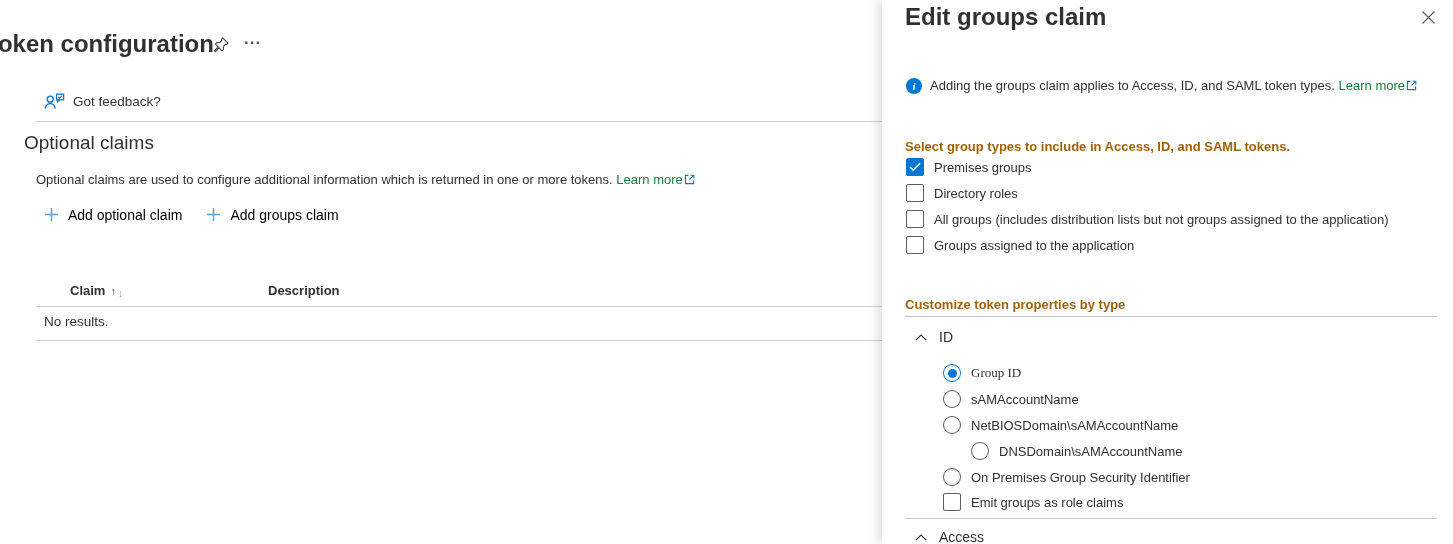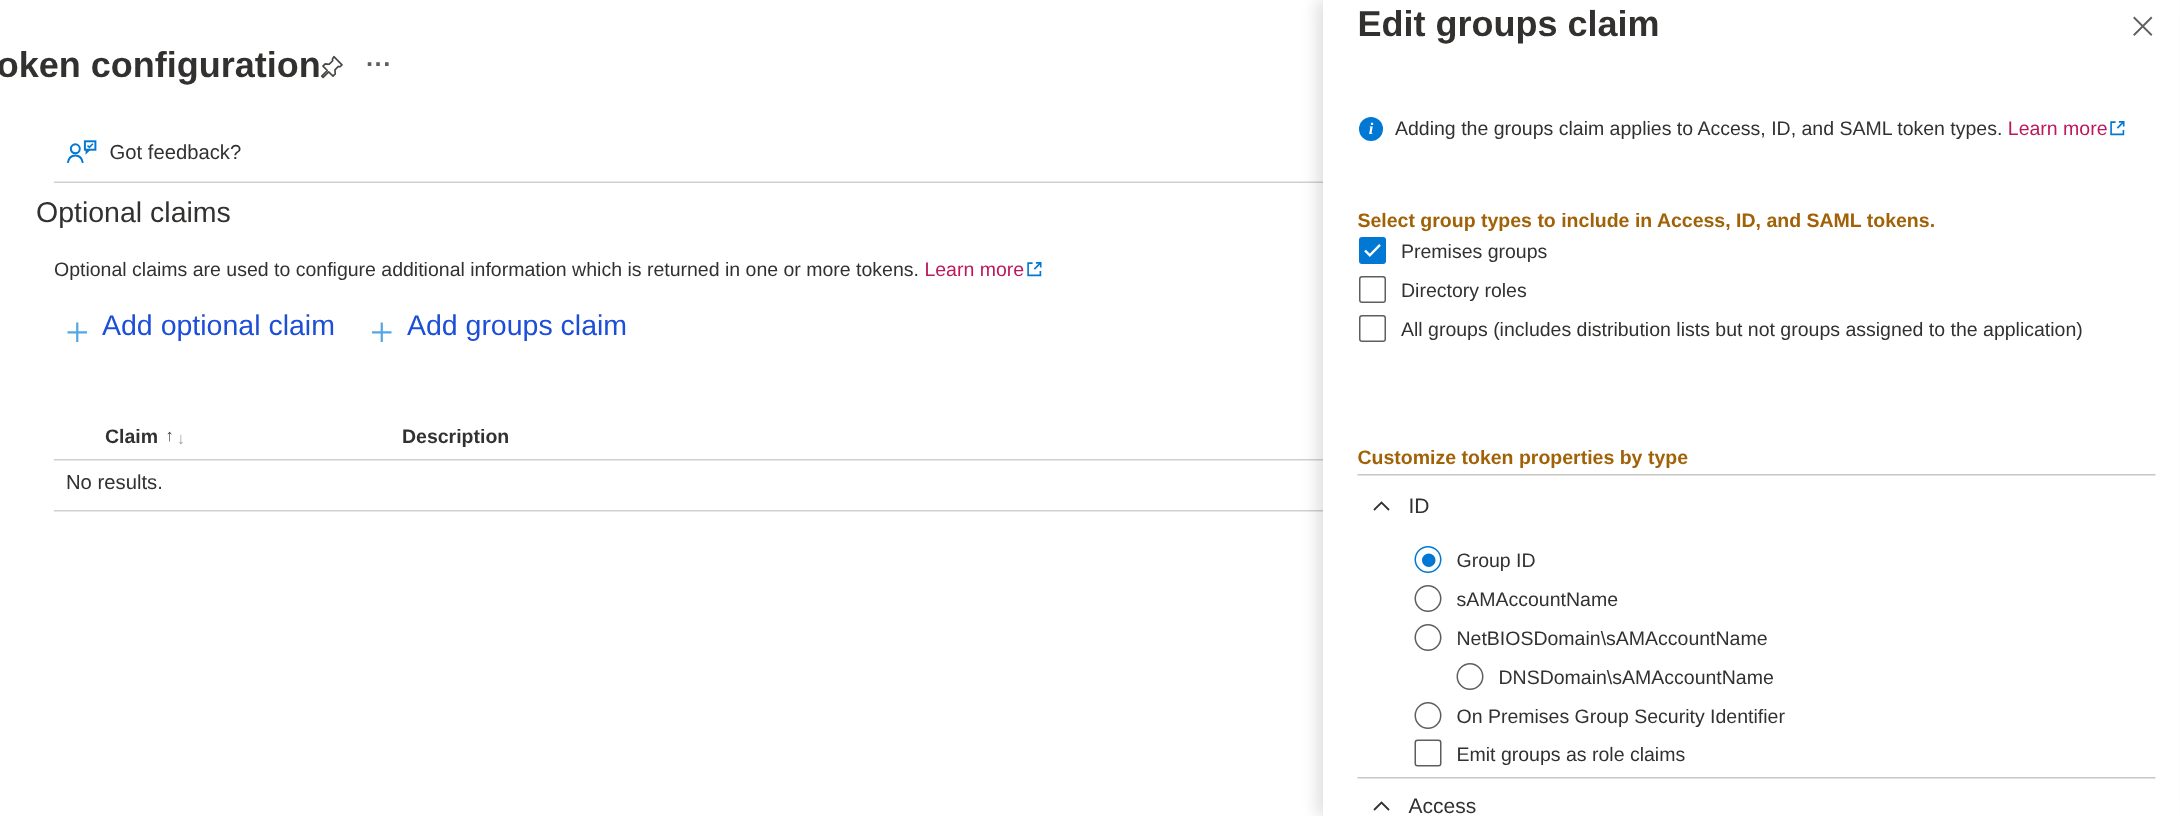"Learn more" a.link { color: #be185d -> #15803d }
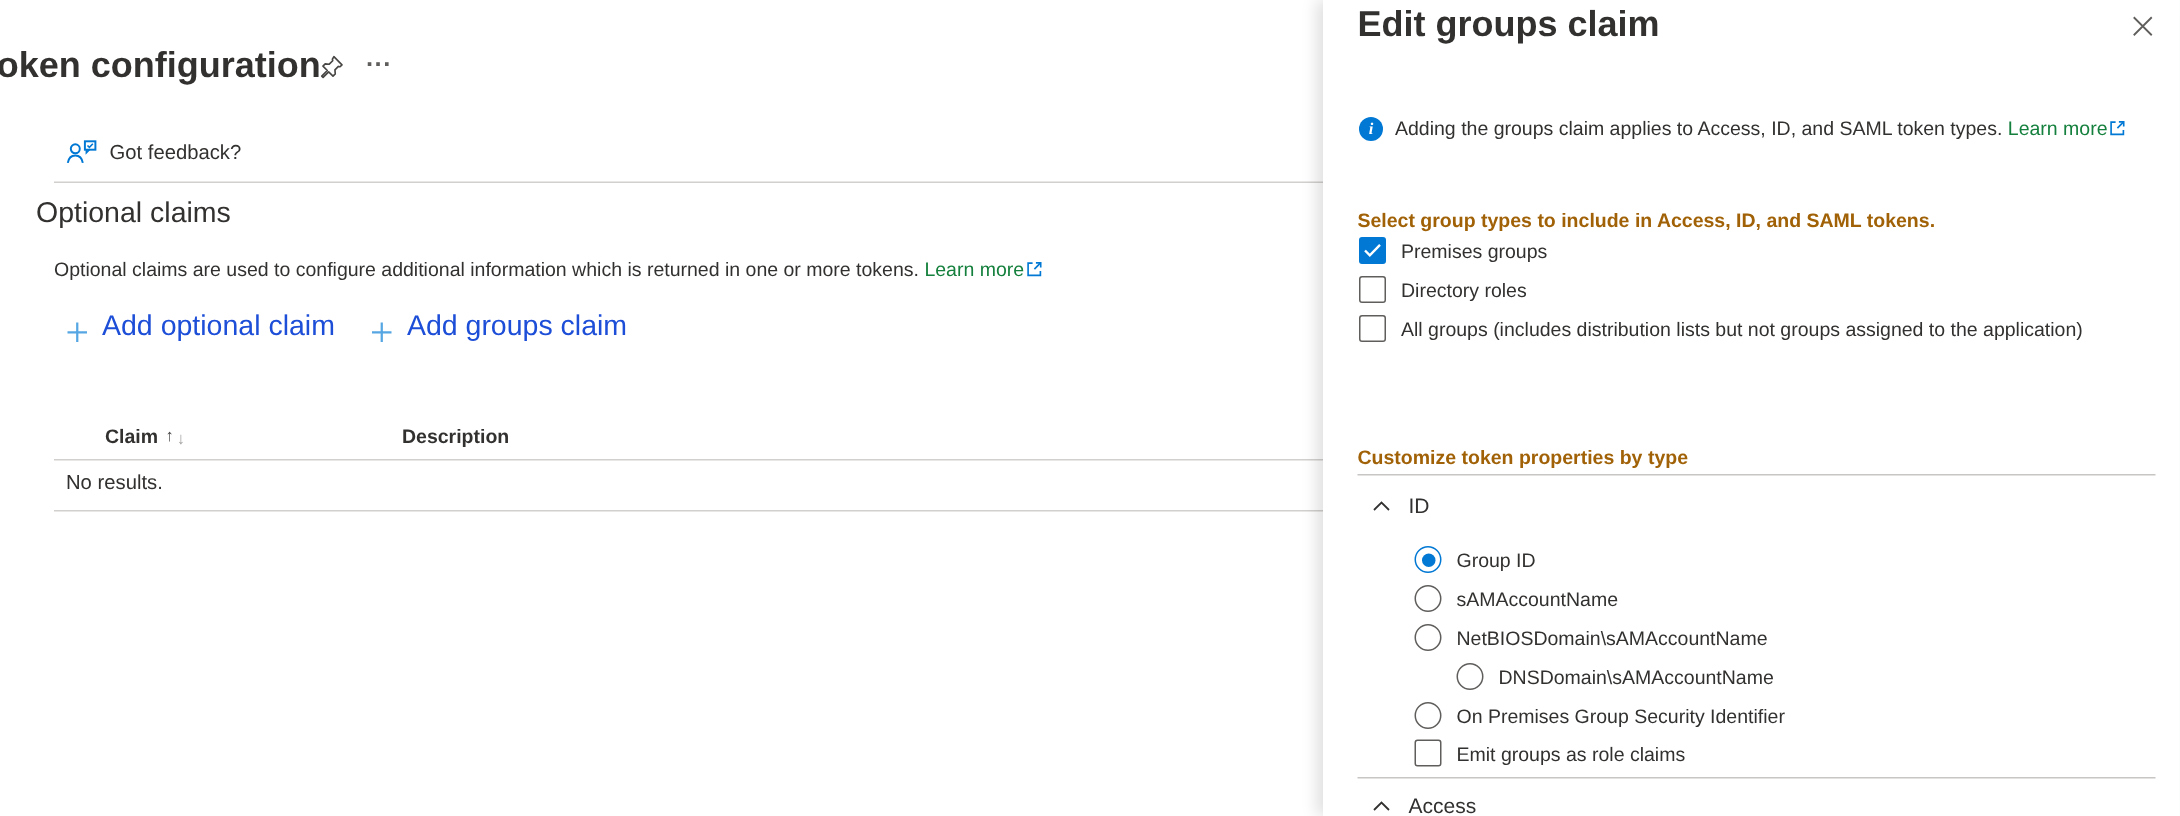"Add optional claim" .action { align-items: flex-end -> flex-start; color: #1d4ed8 -> #000000; font-size: 19px -> 14px }
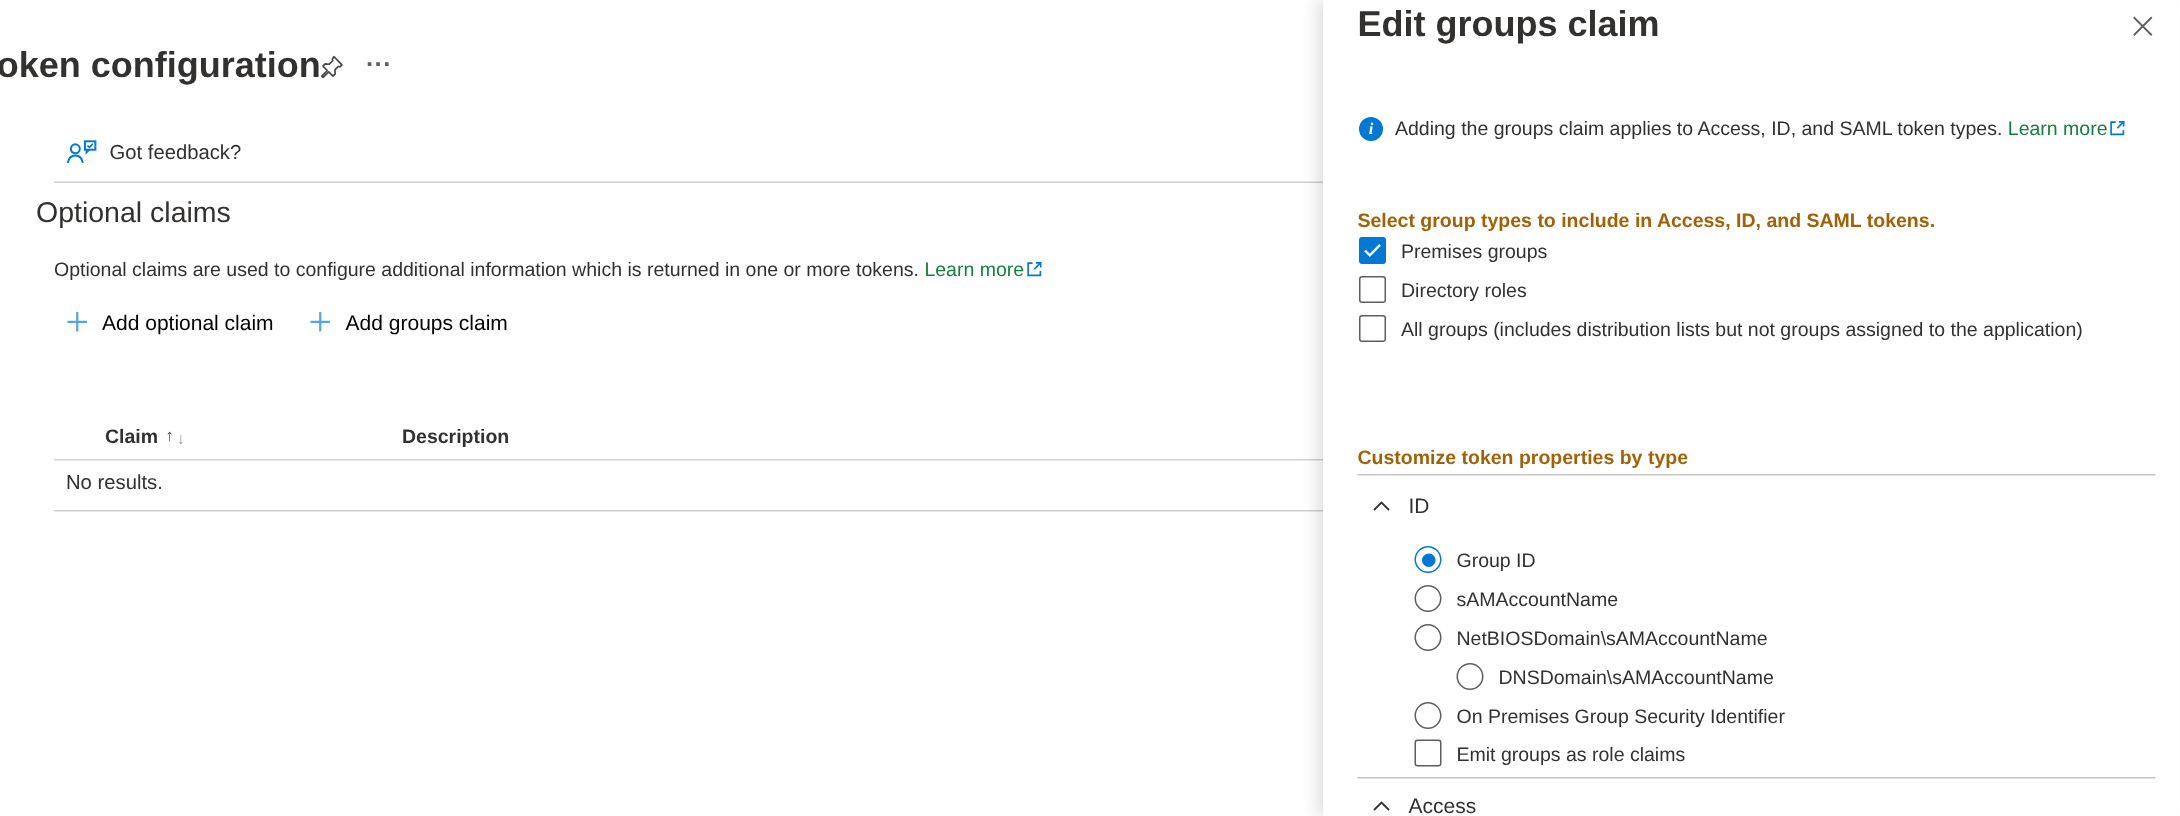"Groups assigned to the application" div.check-row { html: none -> <div> <span></span> <span>Groups assigned to the application</span> </div> }
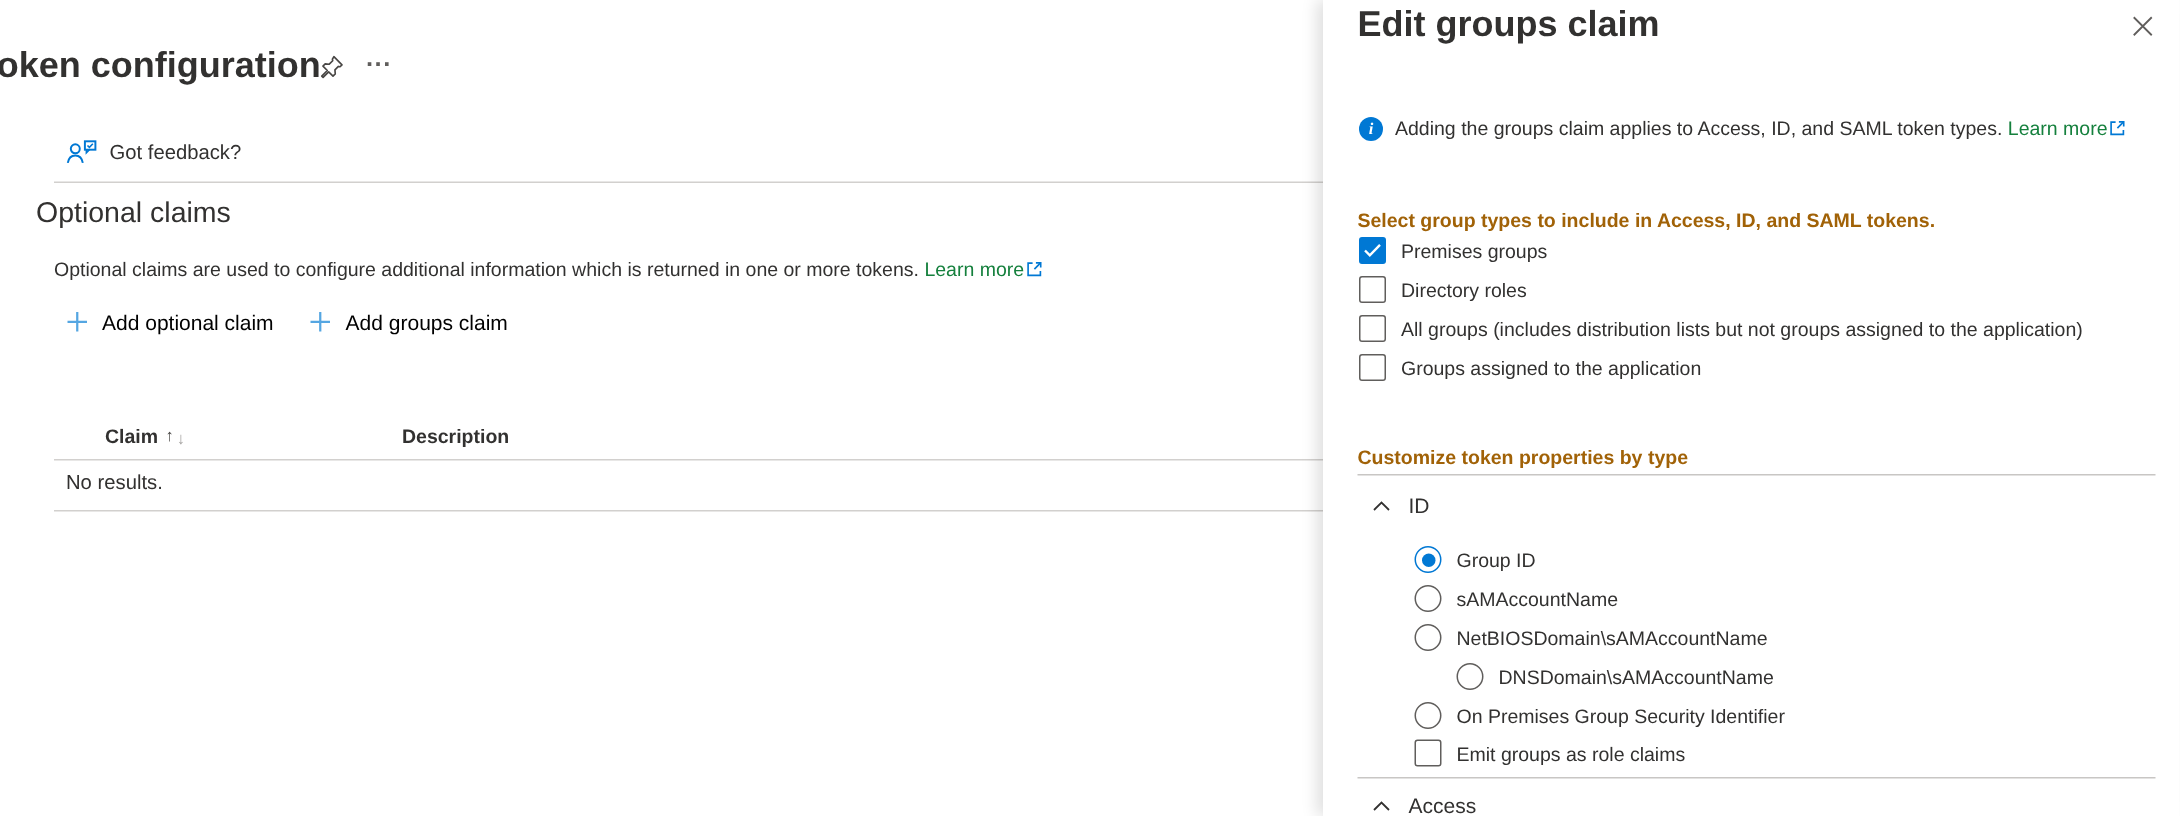"Group ID" div.radio-row { font-family: none -> Liberation Serif, serif }
